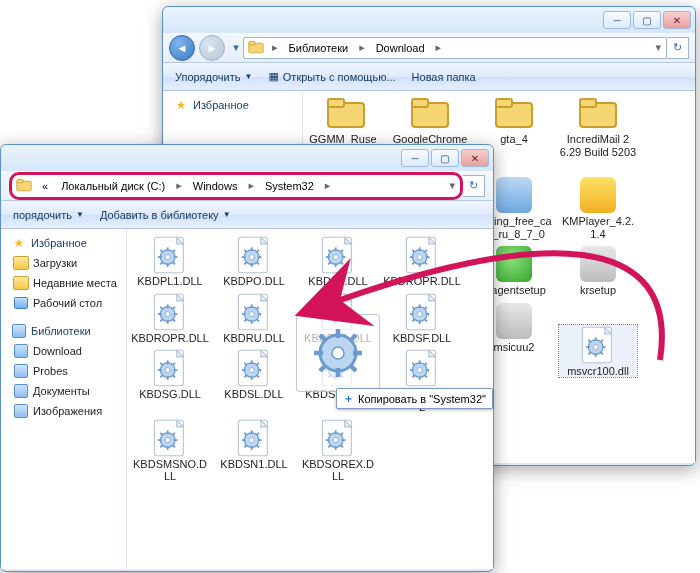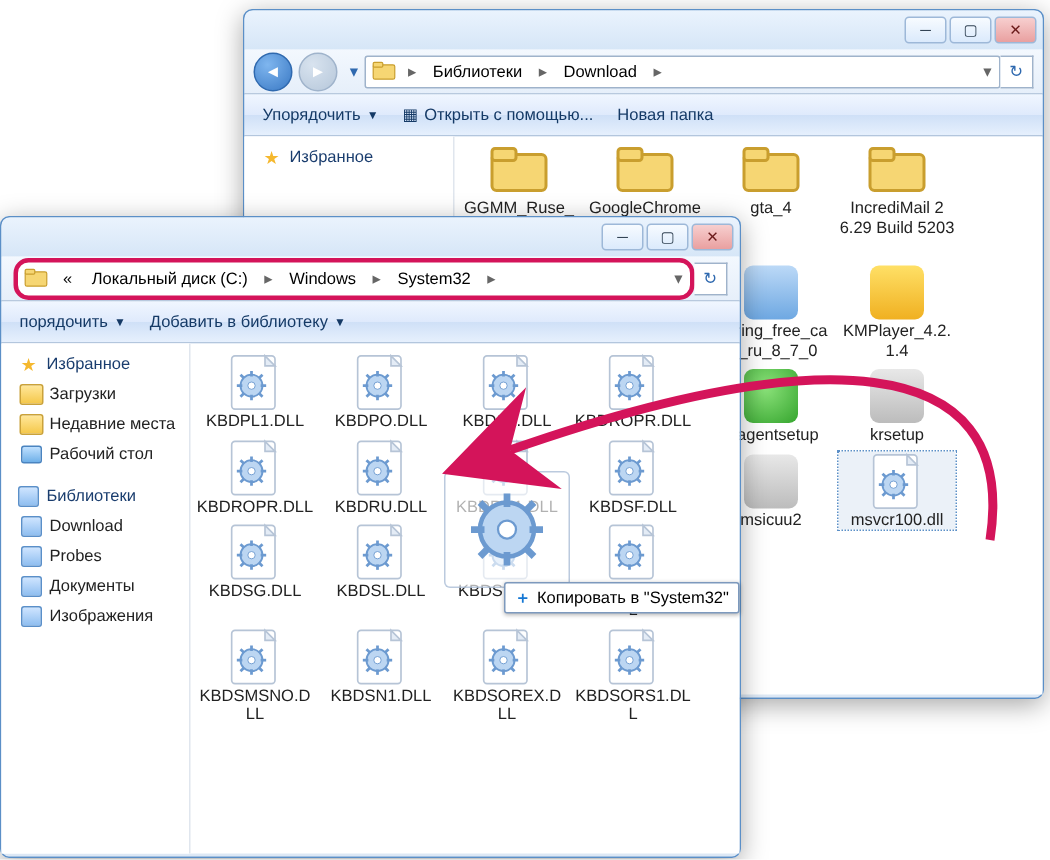"msvcr100.dll" .selected-src { margin-top: none -> 24px }
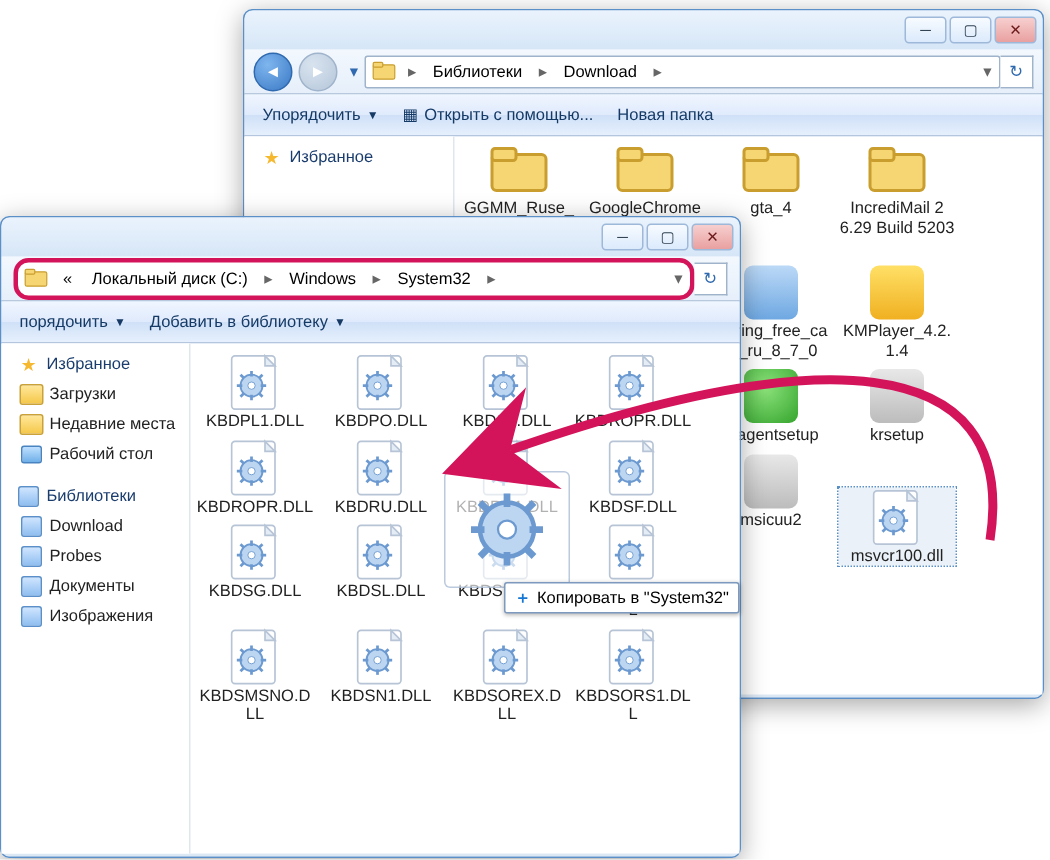"KBDSORS1.DLL" div.item { html: <div> <div> <svg> <use></use> </svg> </div> <div>KBDSORS1.DLL</div> </div> -> none }
